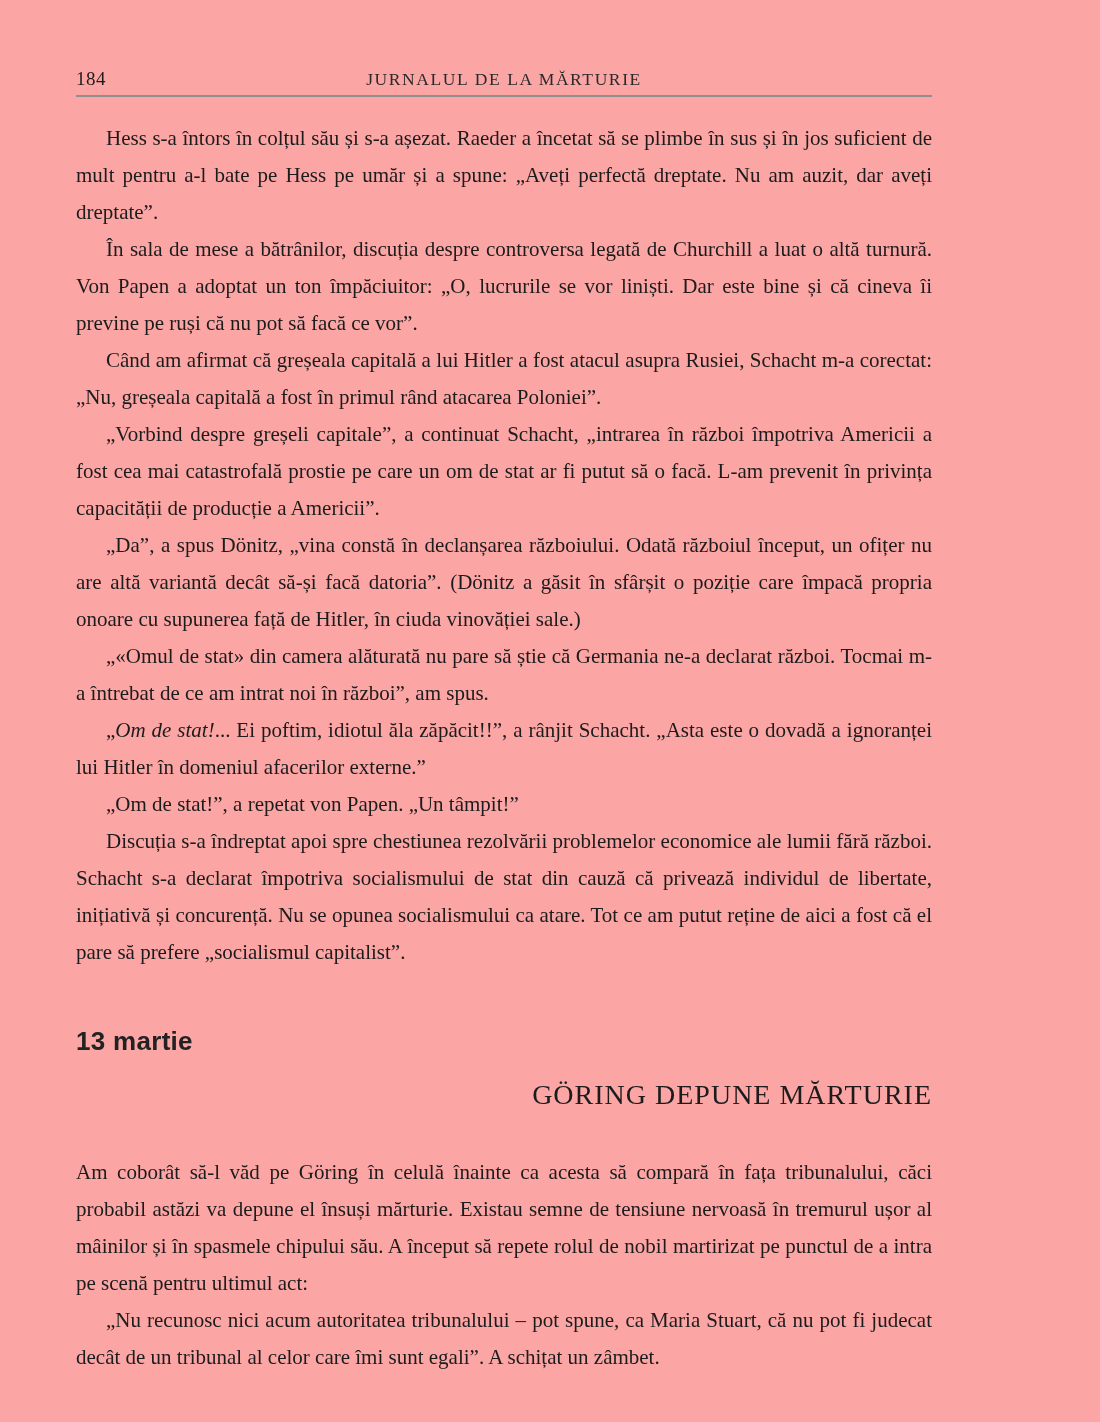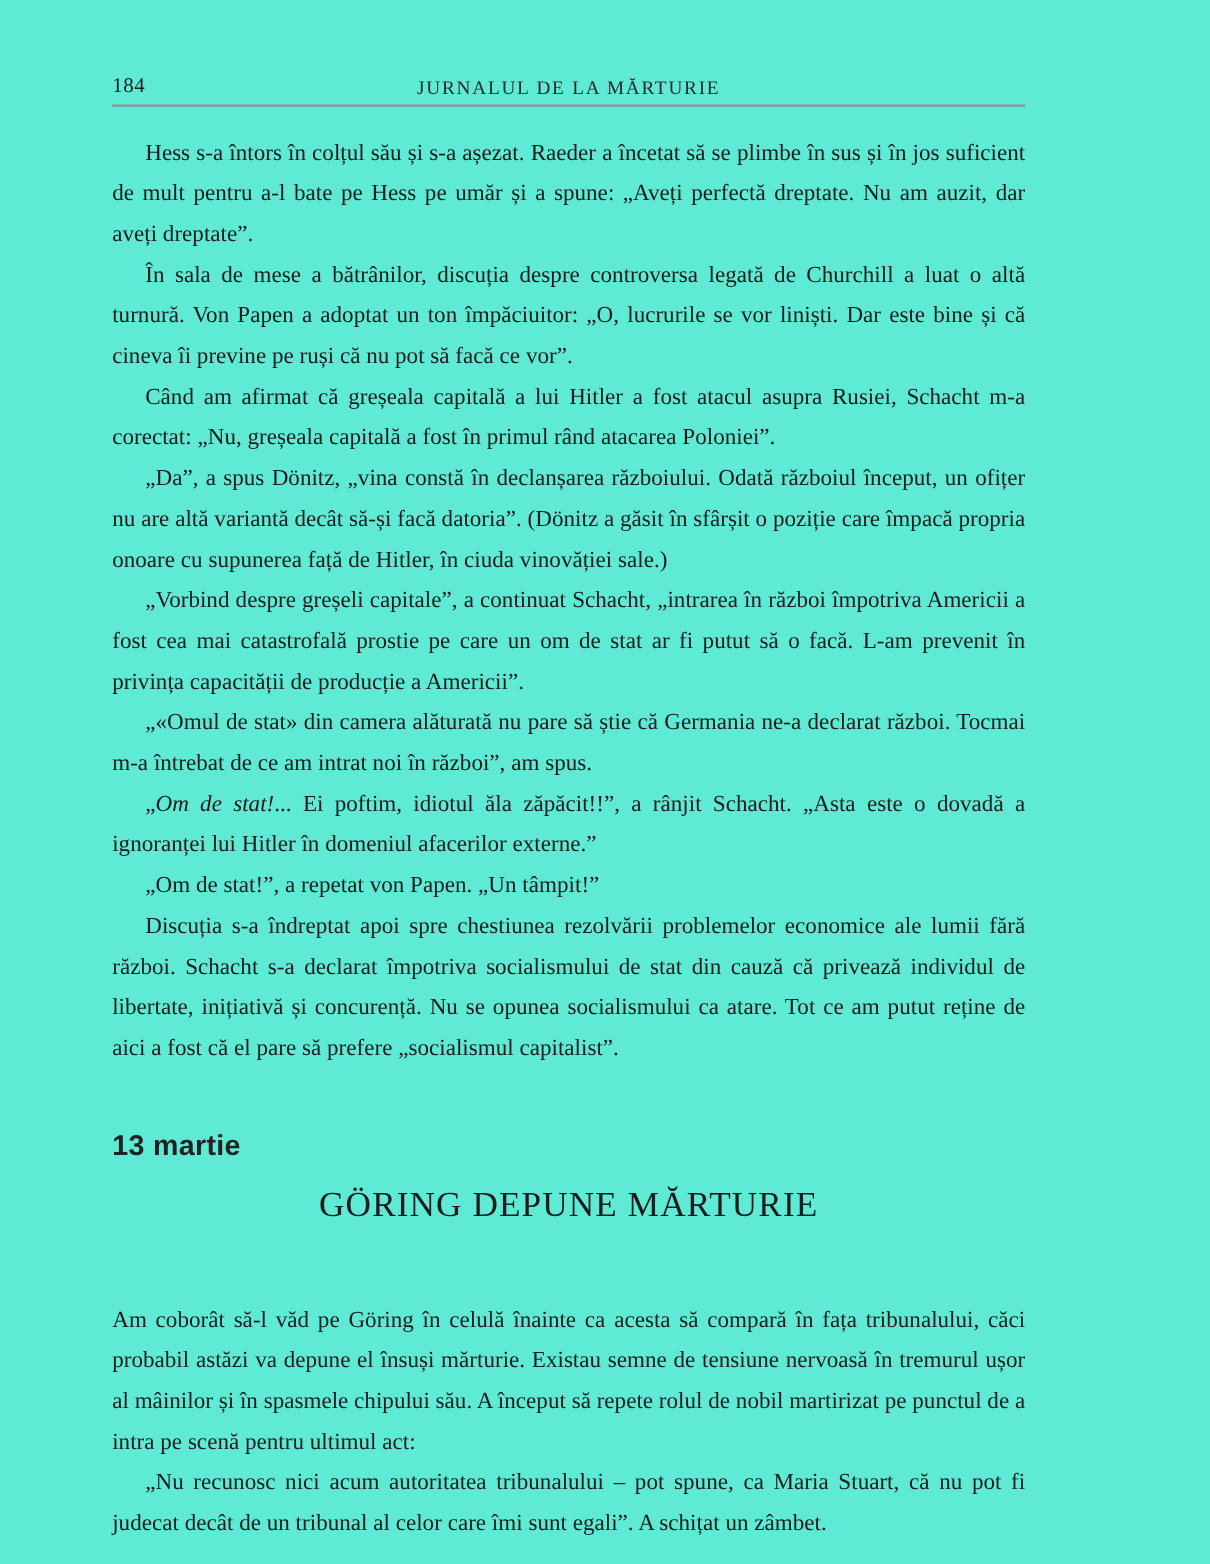"184" .page { background: #5eead4 -> #fca5a5; padding: 64px 168px 0 102px -> 64px 168px 0 76px }
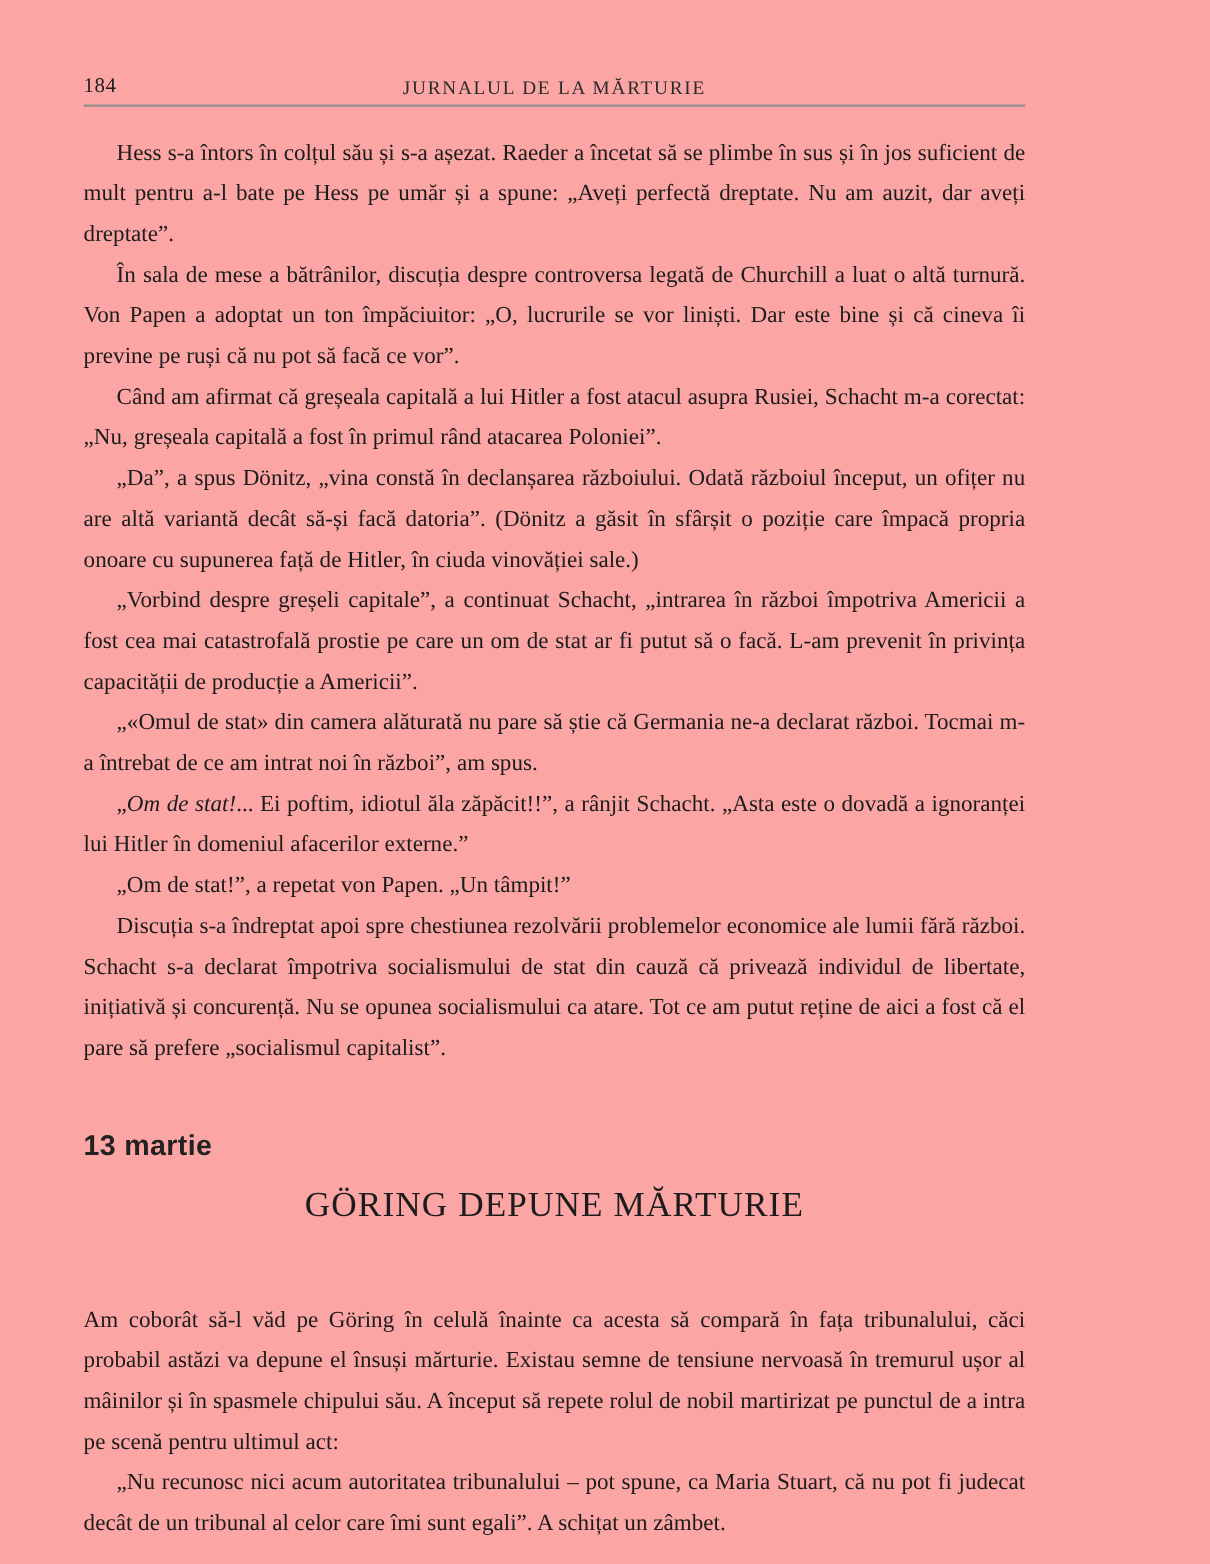"„Da”, a spus Dönitz, „vina" p.para { order: before "„Vorbind despre greșeli capitale”, a" -> after "„Vorbind despre greșeli capitale”, a" }
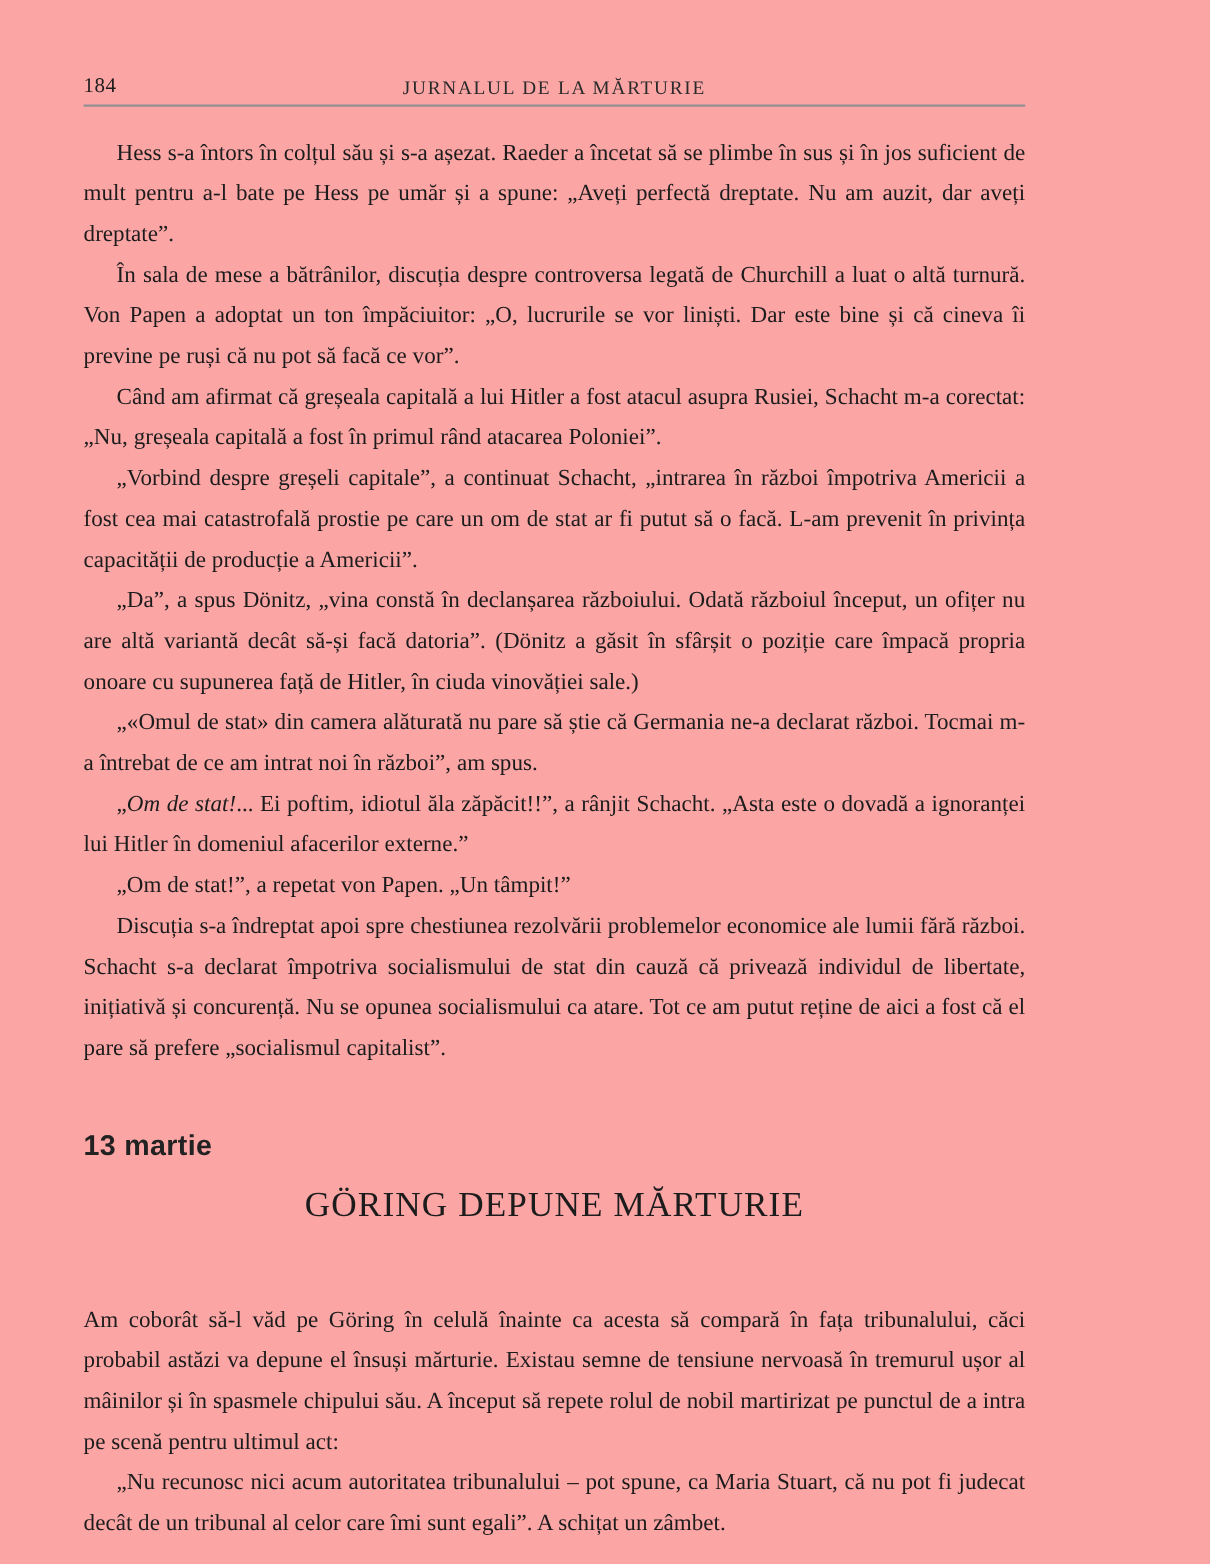"GÖRING DEPUNE MĂRTURIE" .chapter-title { font-size: 32px -> 28px; margin: 0 0 68px 0 -> 0 0 41px 0; text-align: center -> right }
